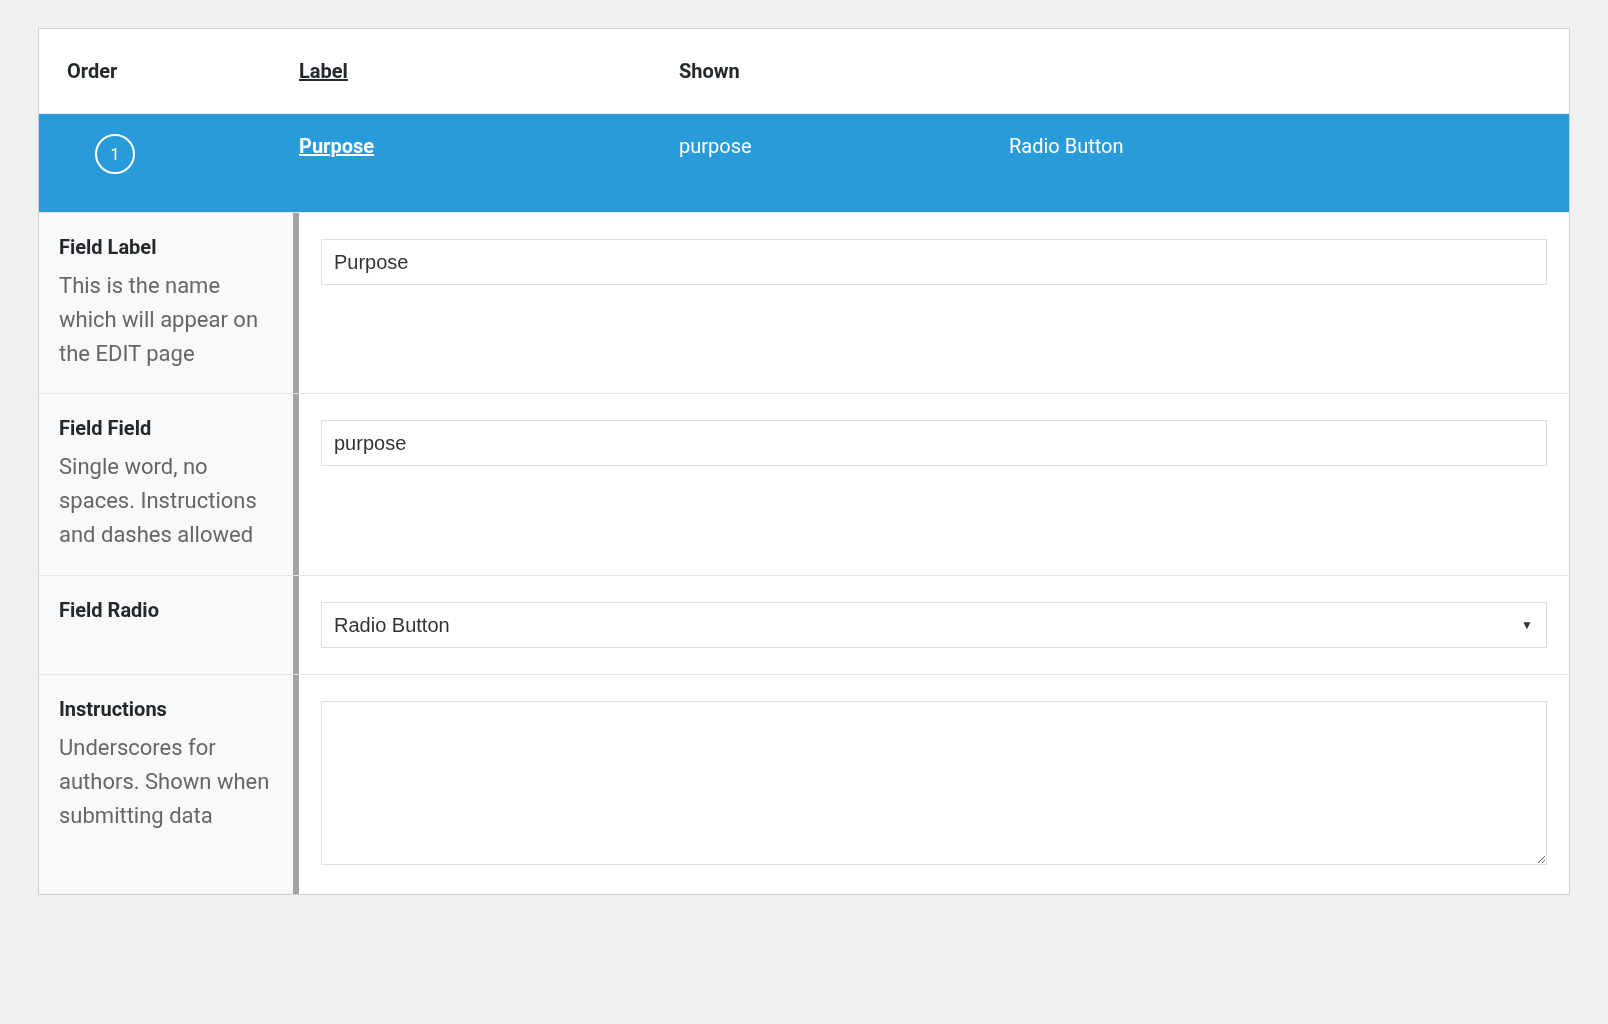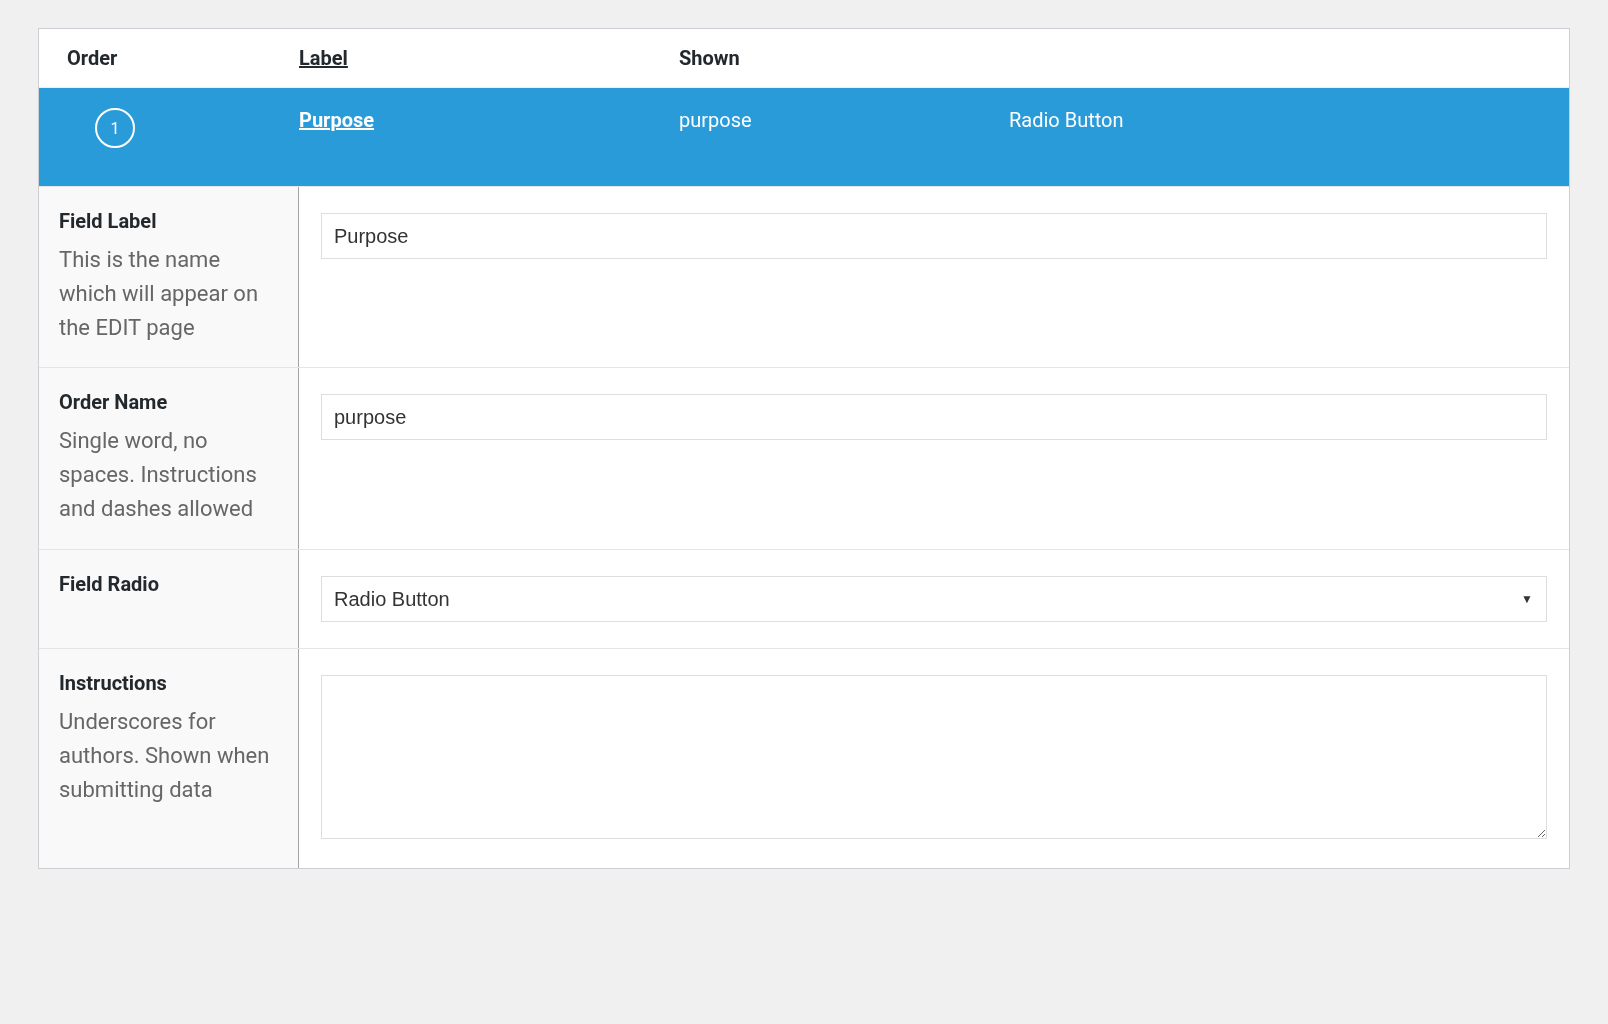"Order" .header-row { padding: 17px 0 -> 30px 0 }
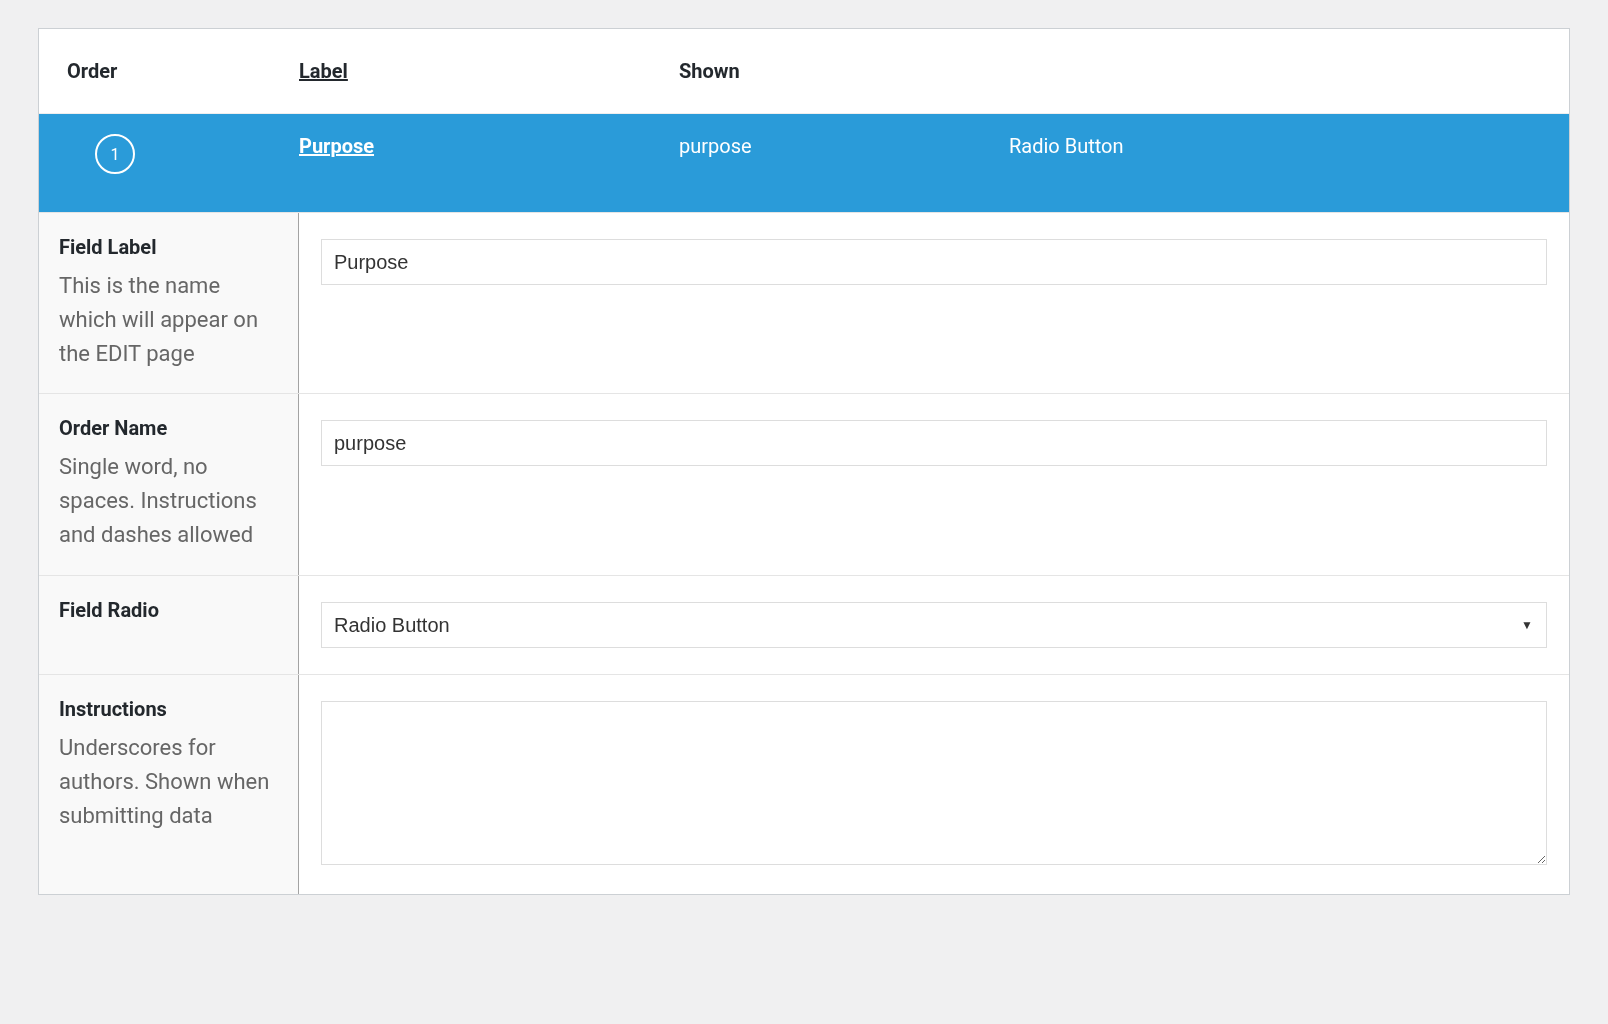"Field Label" .settings-label { border-right: 1px solid #a3a3a3 -> 6px solid #a3a3a3 }
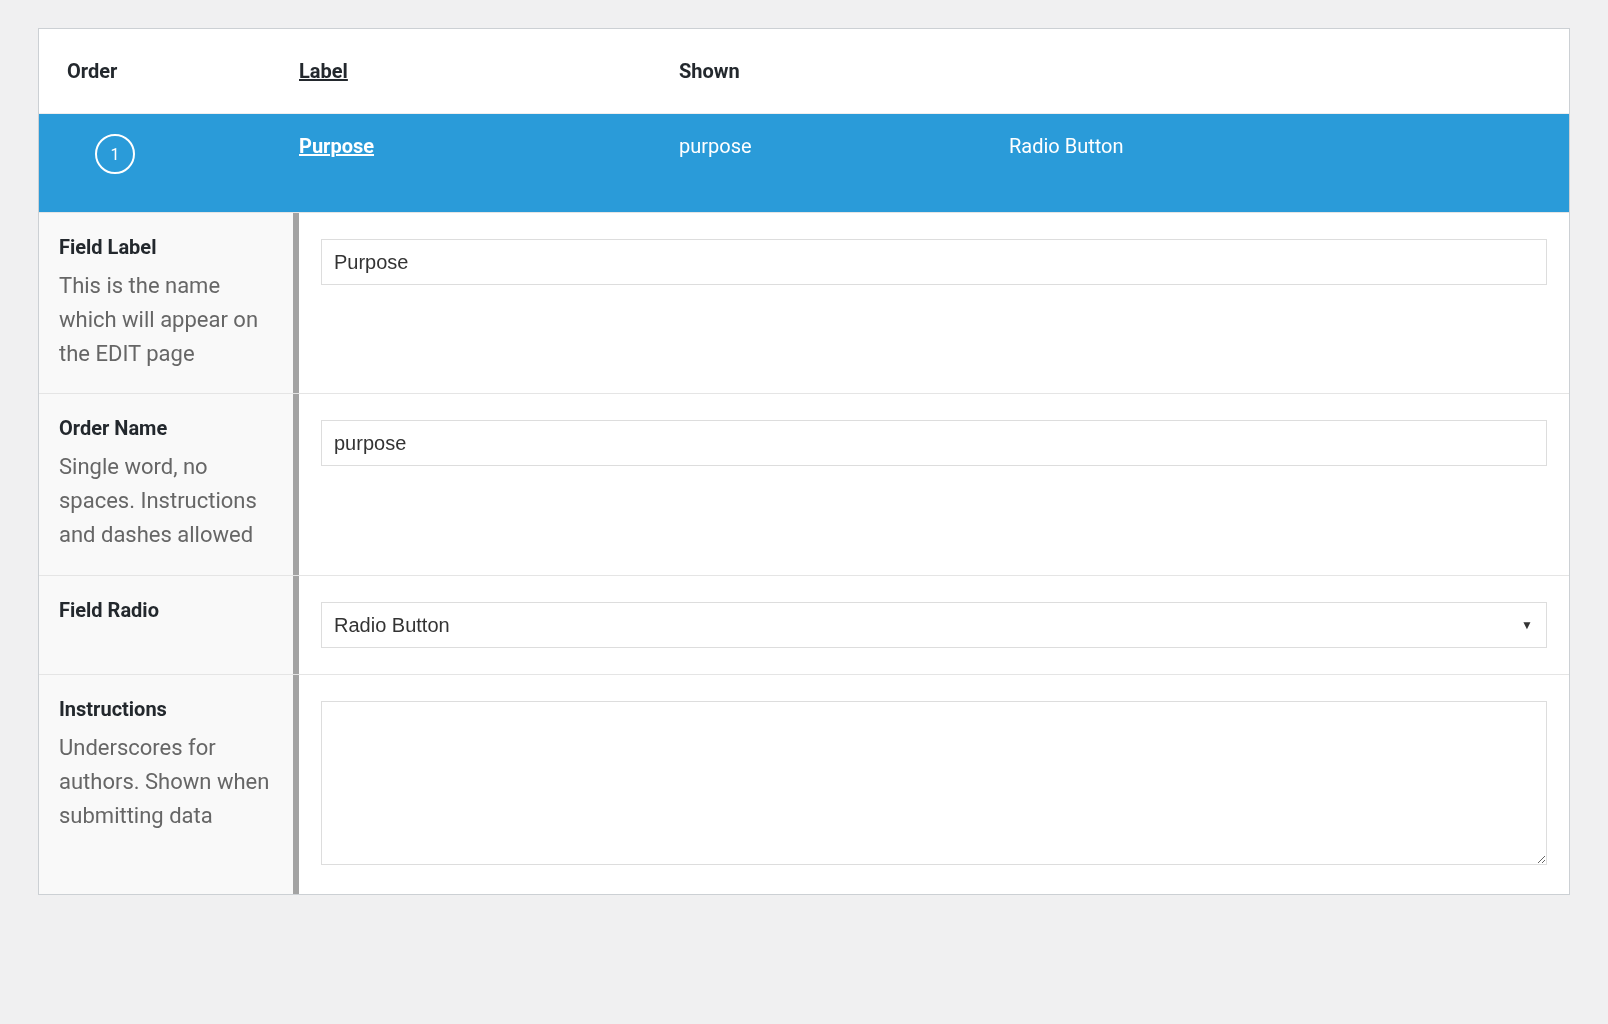"Order Name" div.settings-label-title { text: Order Name -> Field Field }
